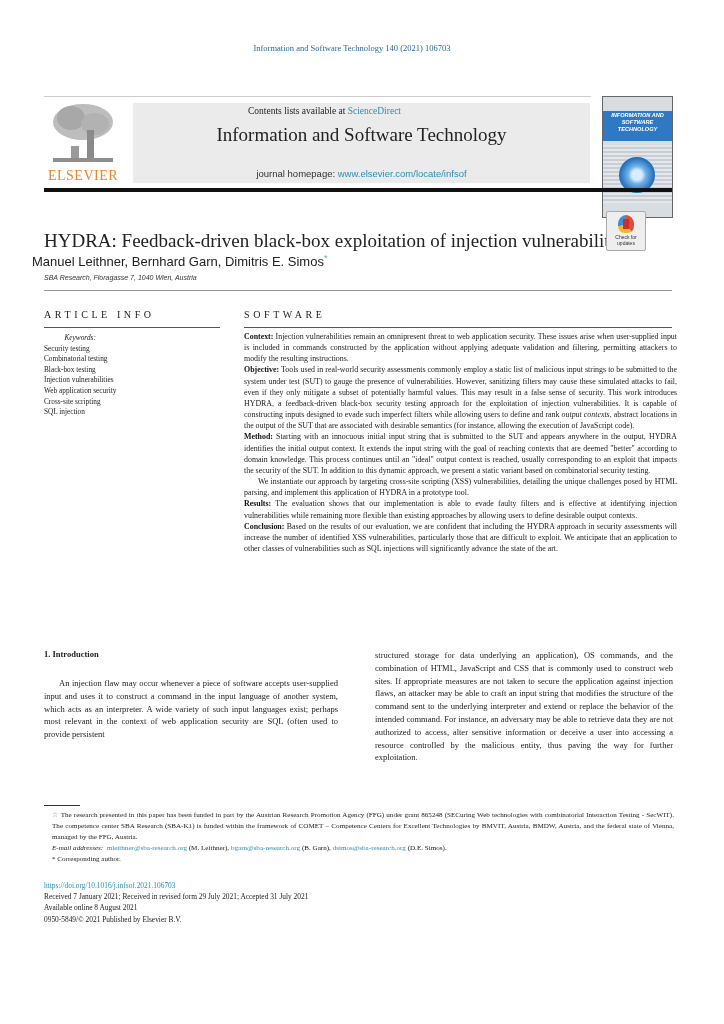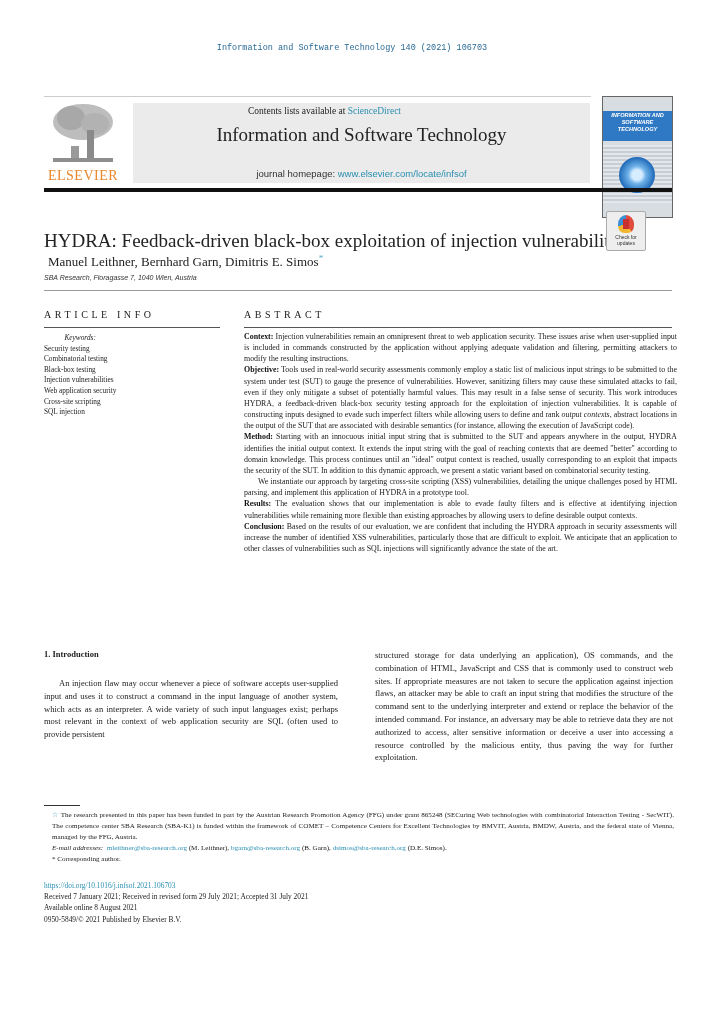"Information and Software Technology 140" .journal-ref { font-family: Liberation Mono, monospace -> Liberation Serif, serif }
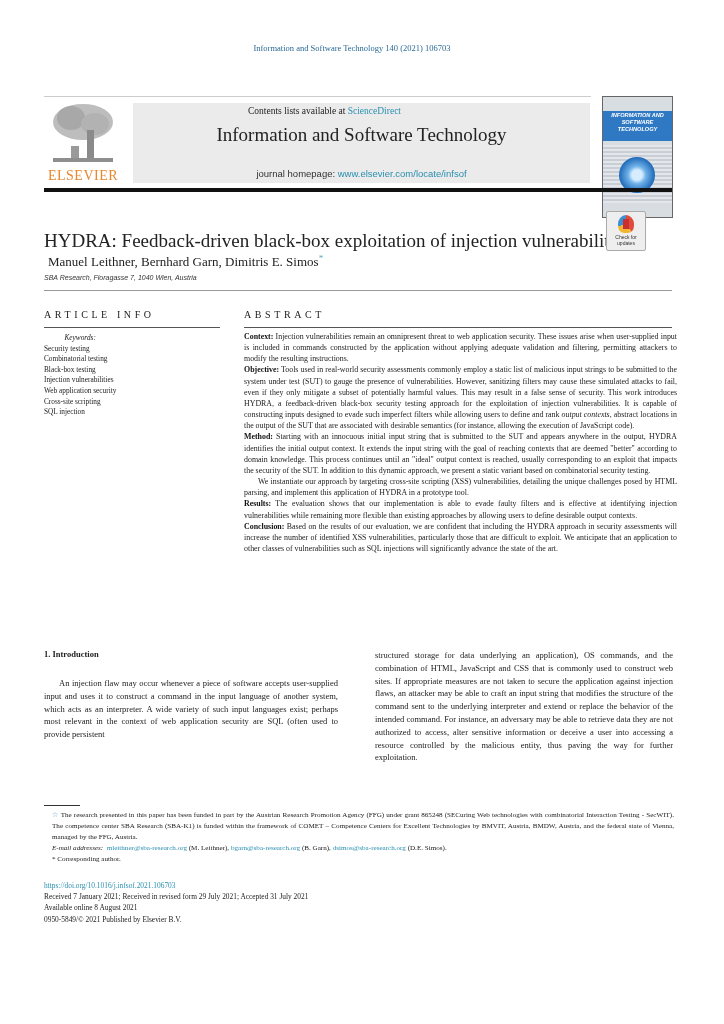"Manuel Leithner, Bernhard Garn, Dimitris" .authors { font-family: Liberation Serif, serif -> Liberation Sans, sans-serif; left: 48px -> 32px }
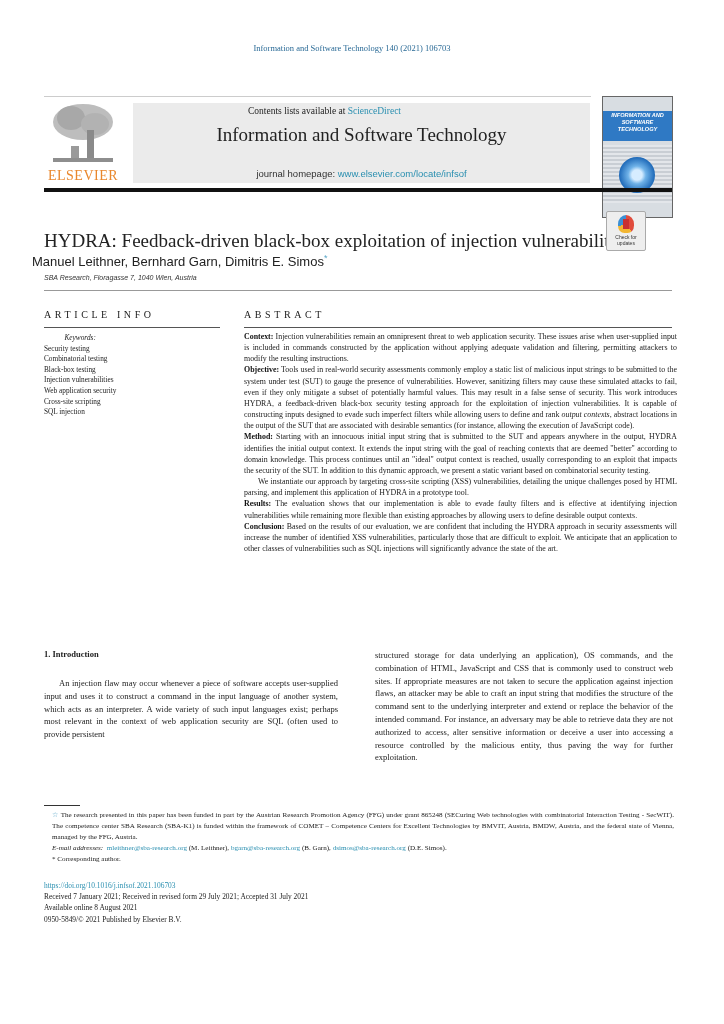"ABSTRACT" div.abs { text: ABSTRACT -> SOFTWARE }
